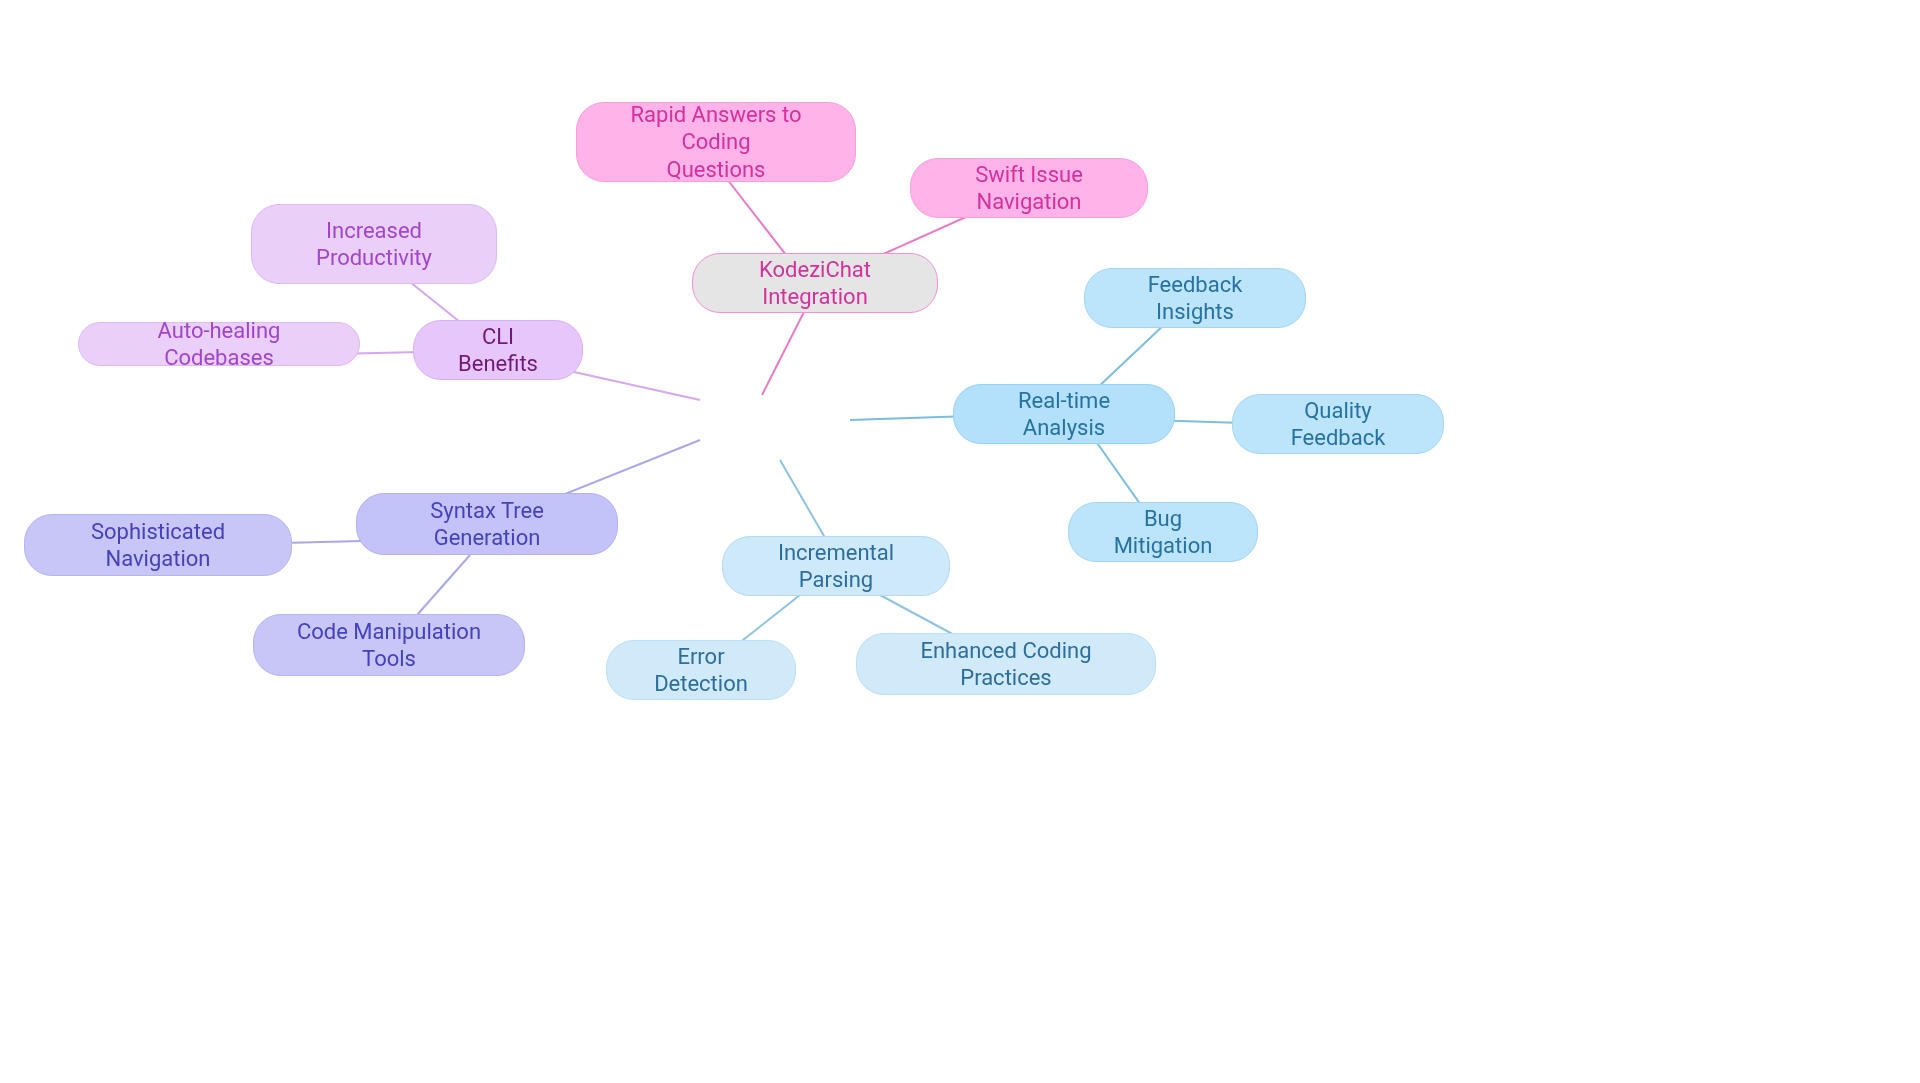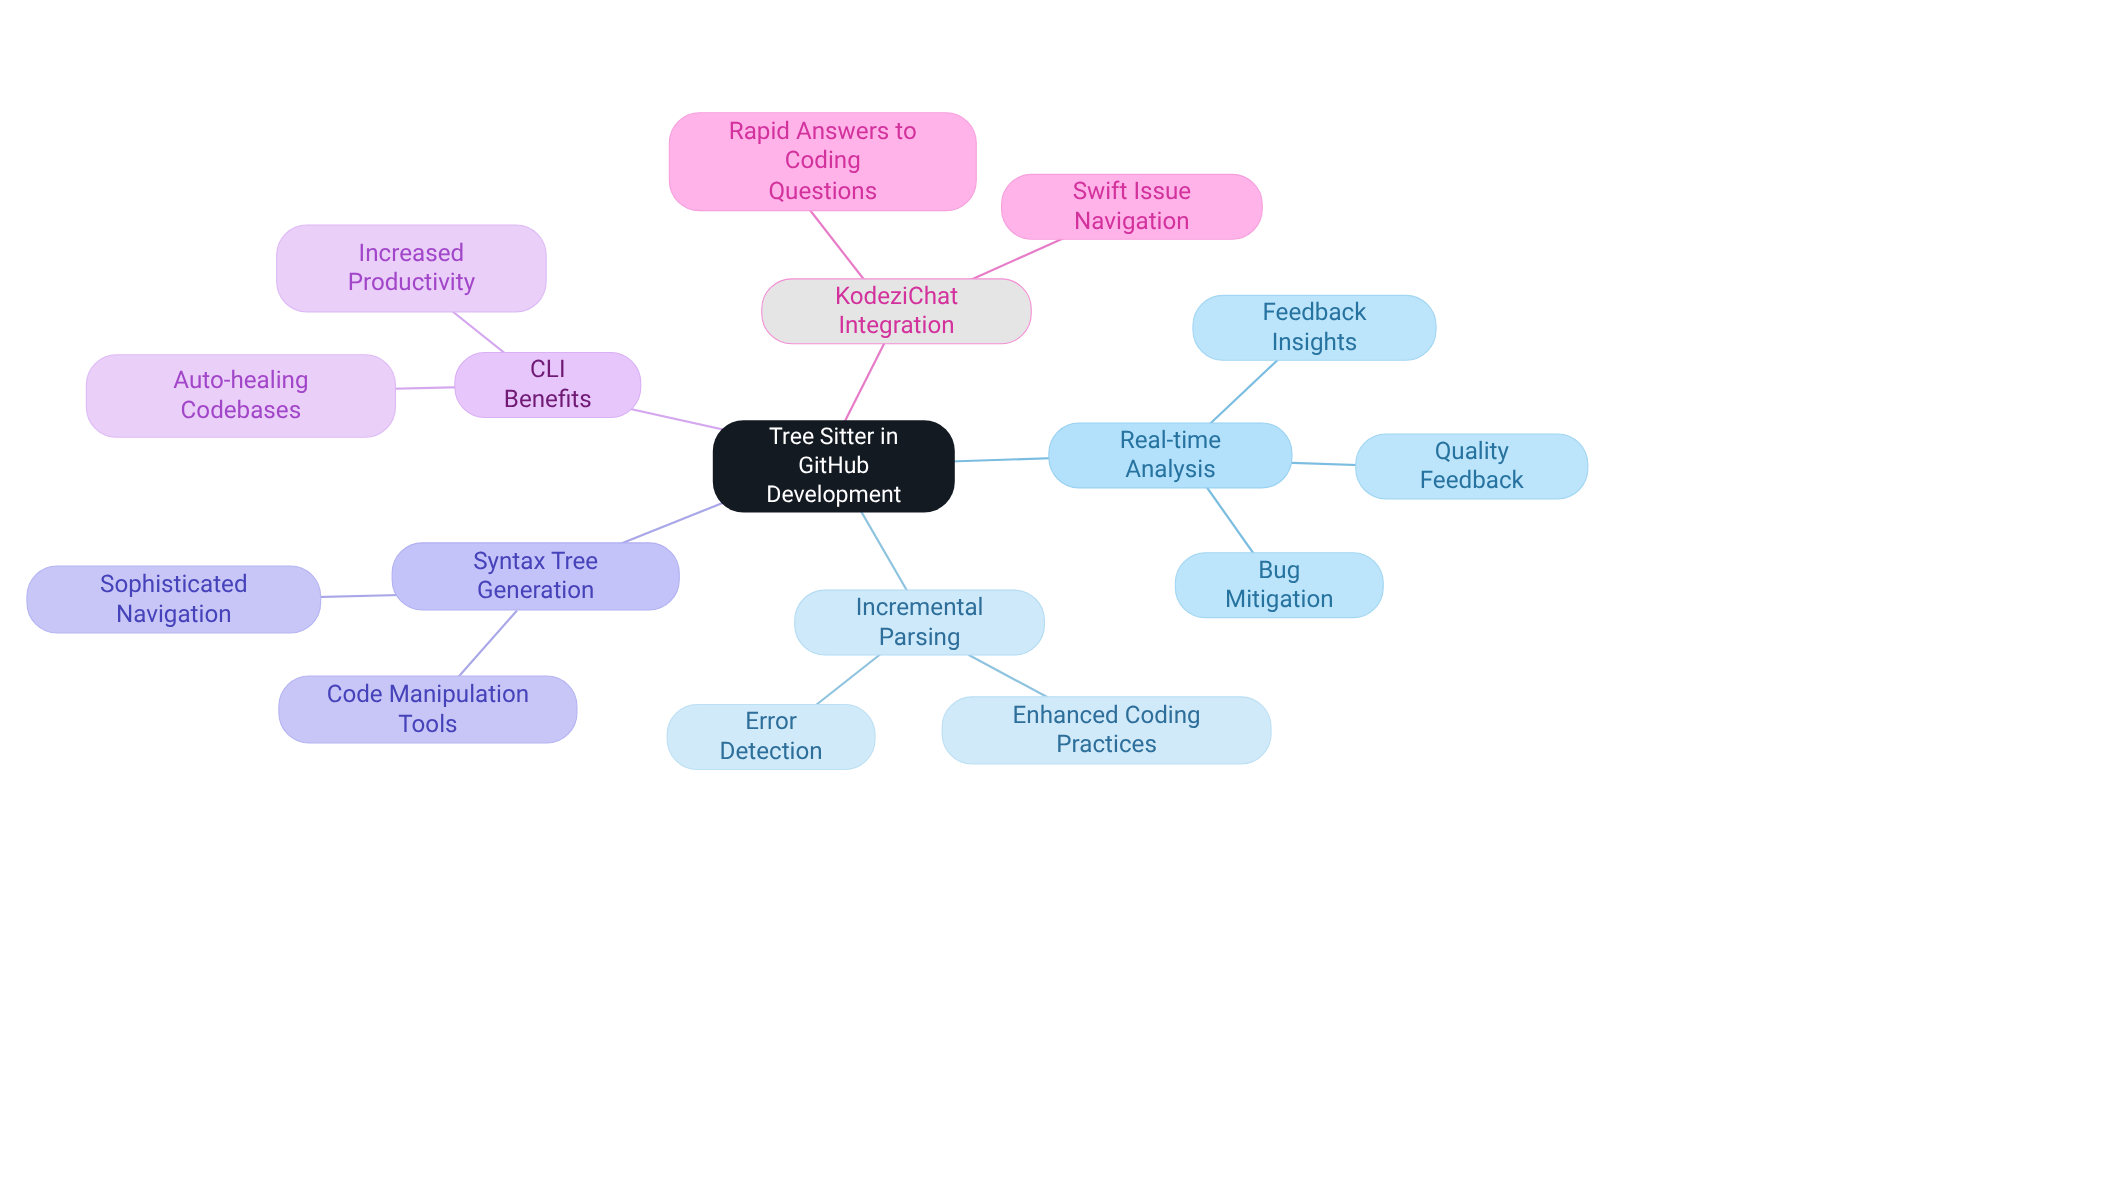"Rapid Answers to Coding" div.node { height: 90px -> 80px; left: 608px -> 576px }
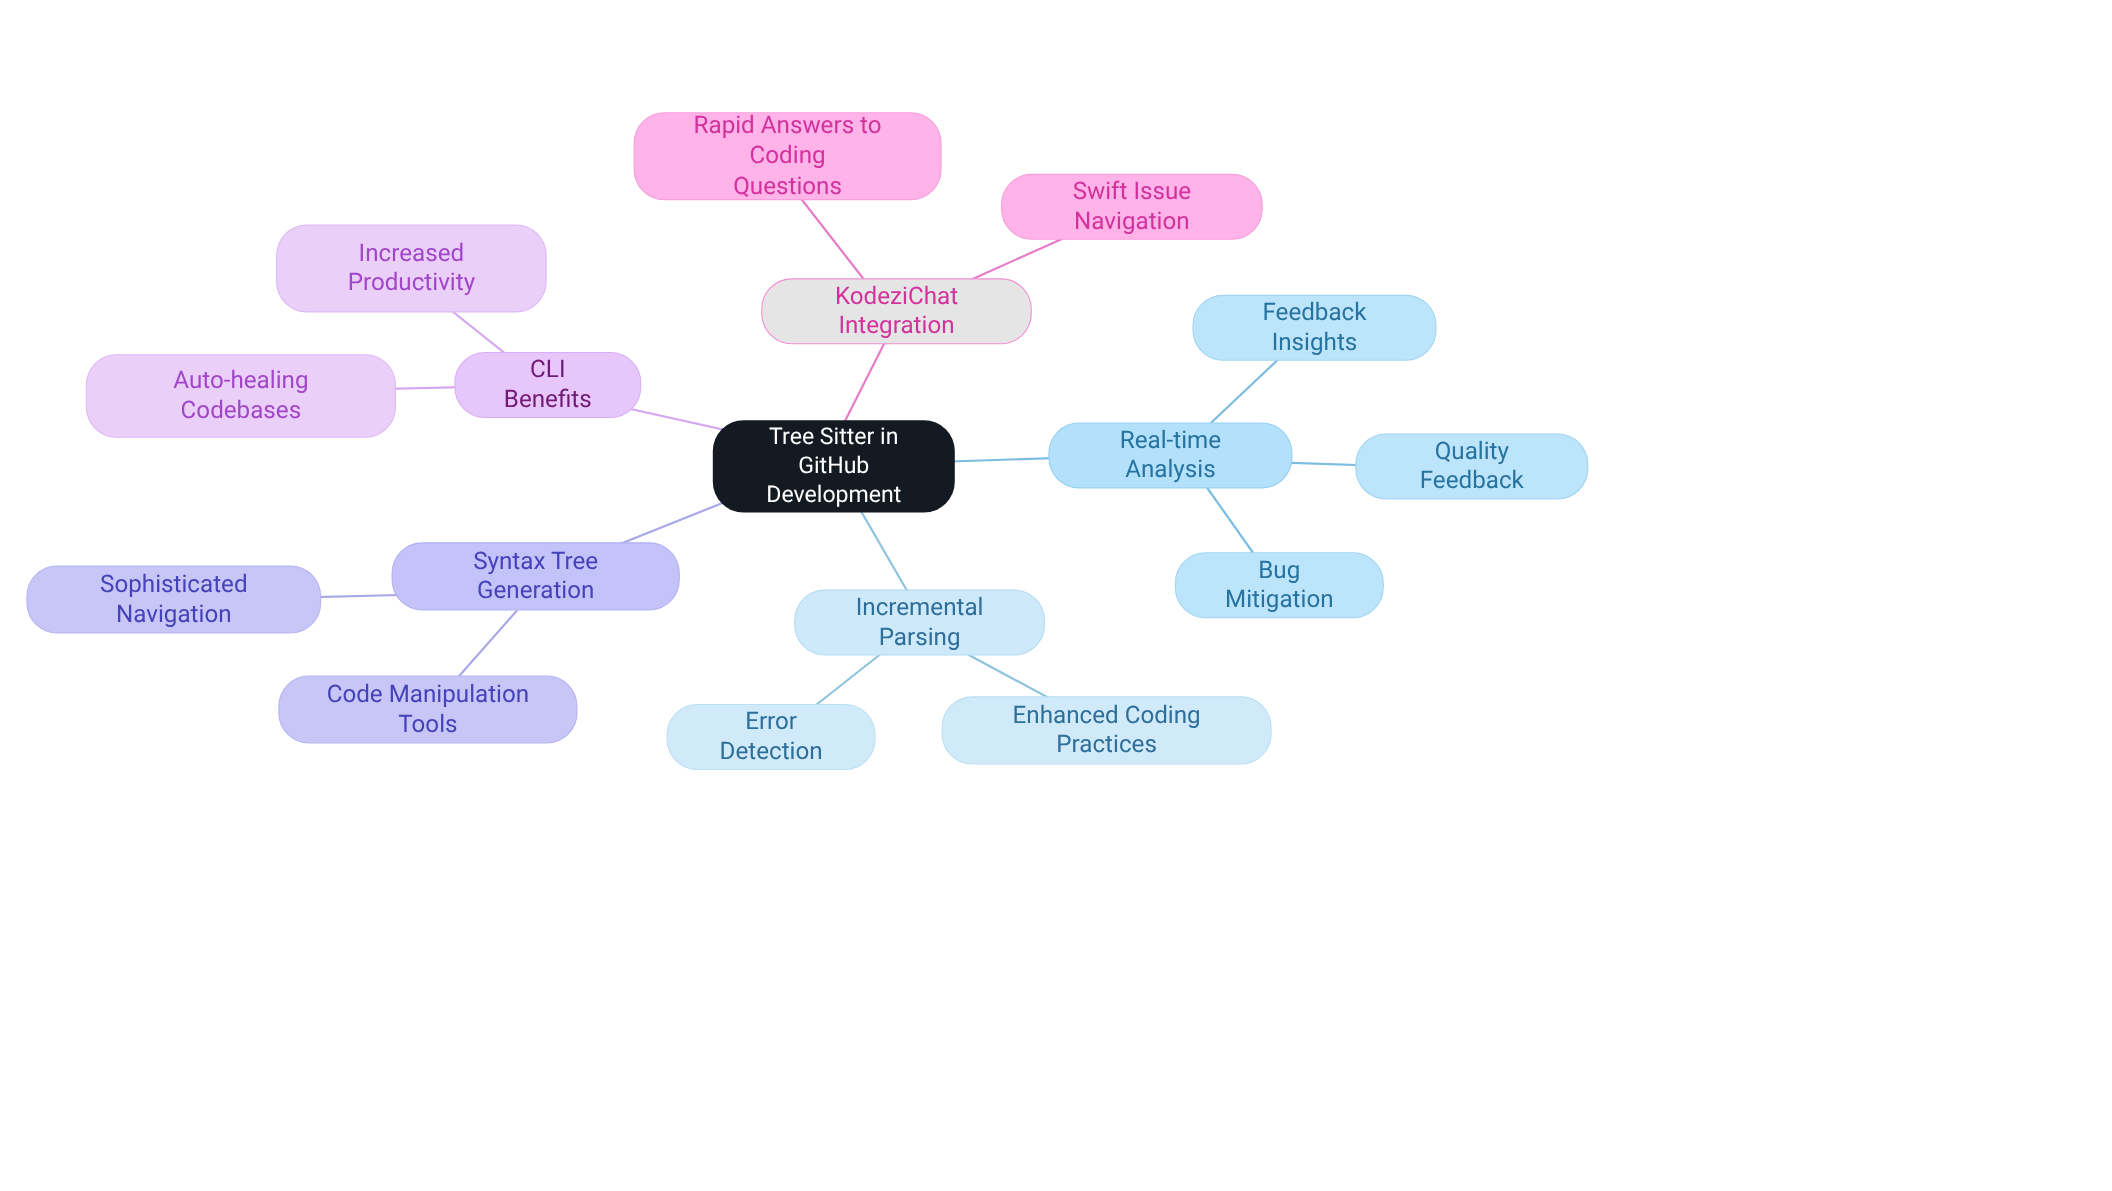"Auto-healing Codebases" div.node { height: 76px -> 44px }
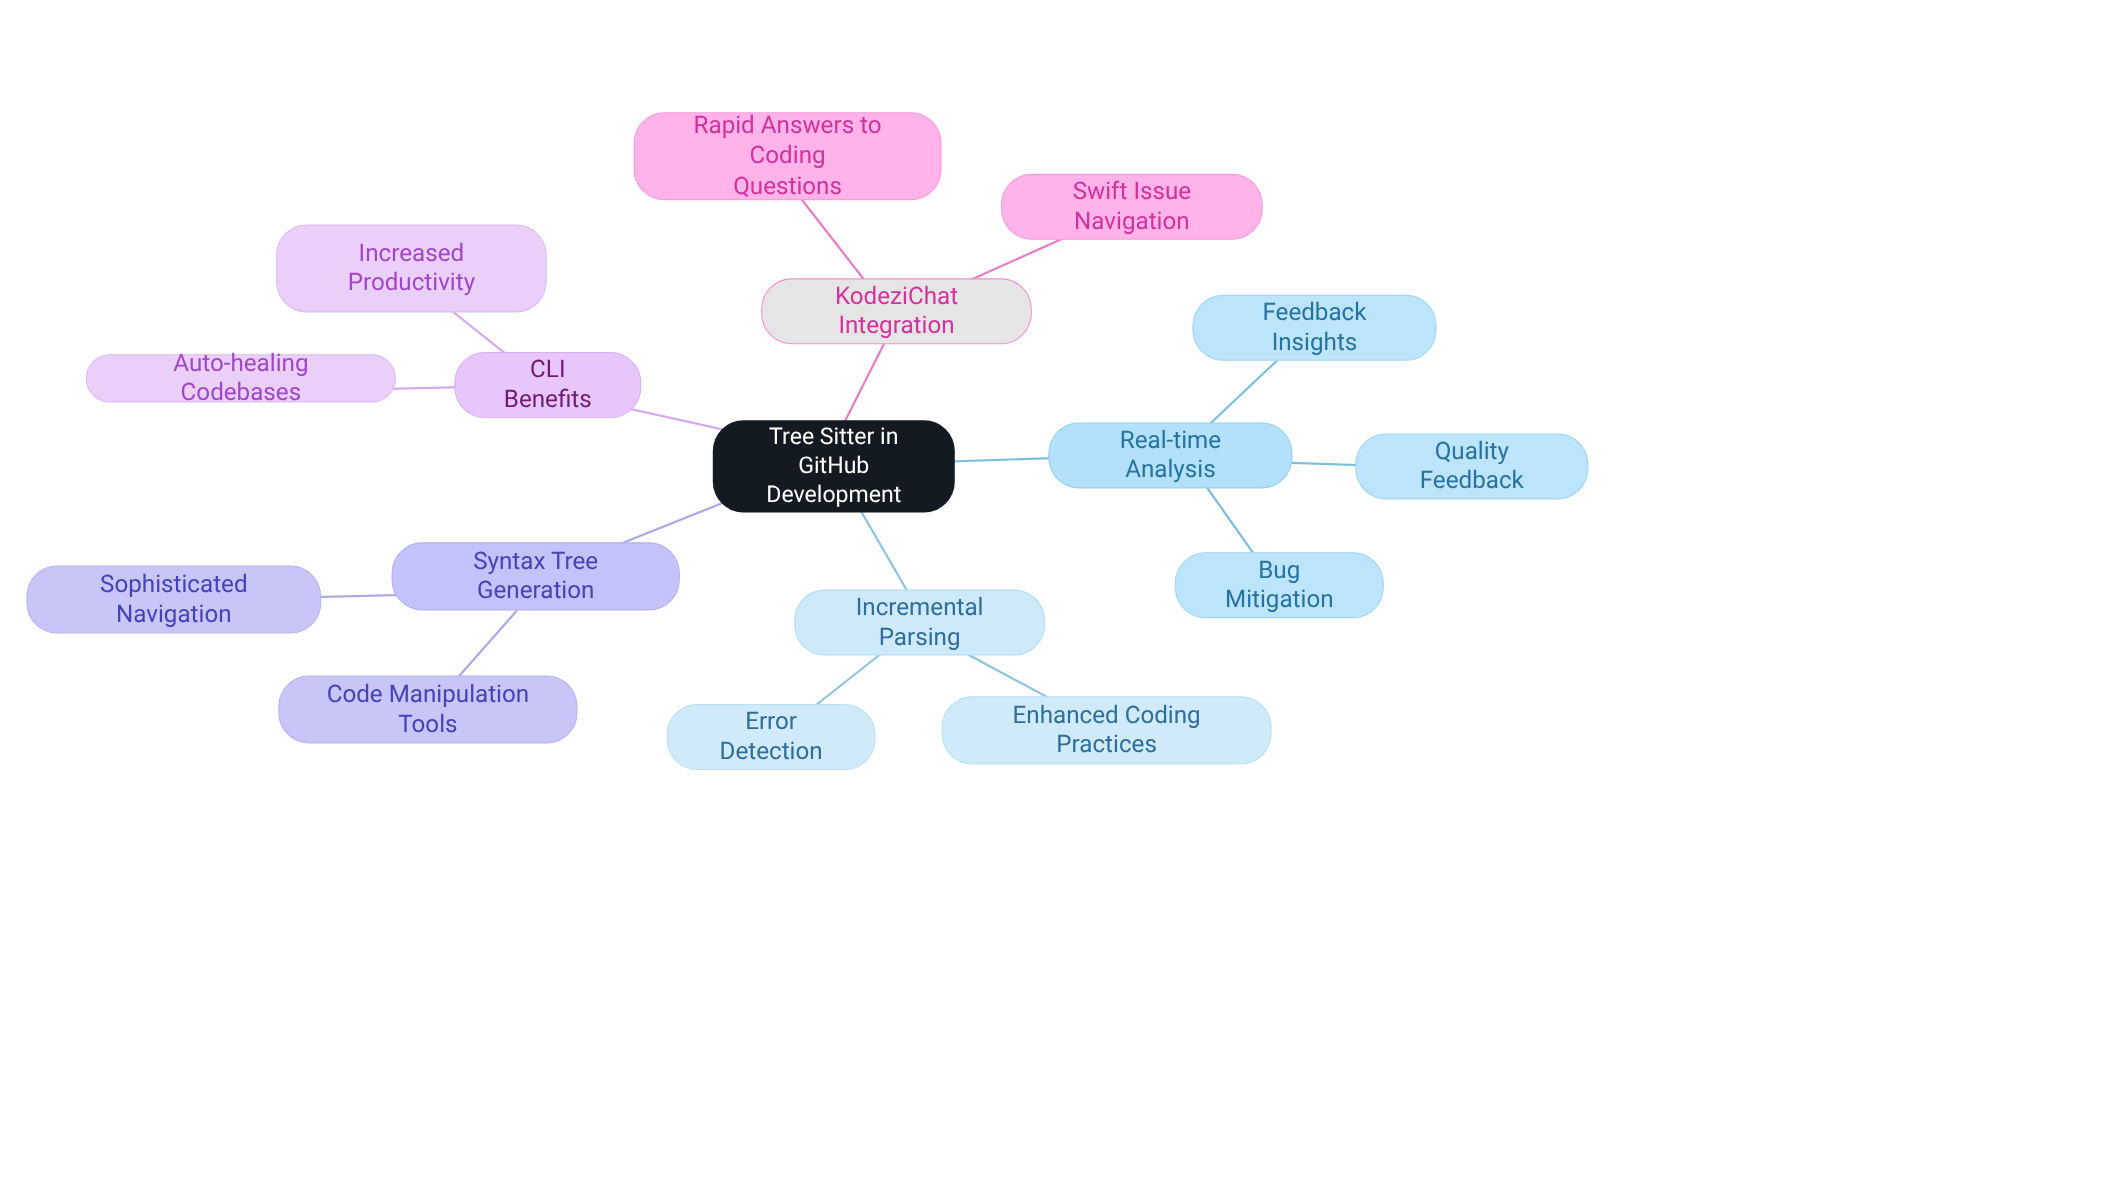"Tree Sitter in GitHub" div.node { html: <div> <span>Tree Sitter in GitHub Development</span> </div> -> none }
